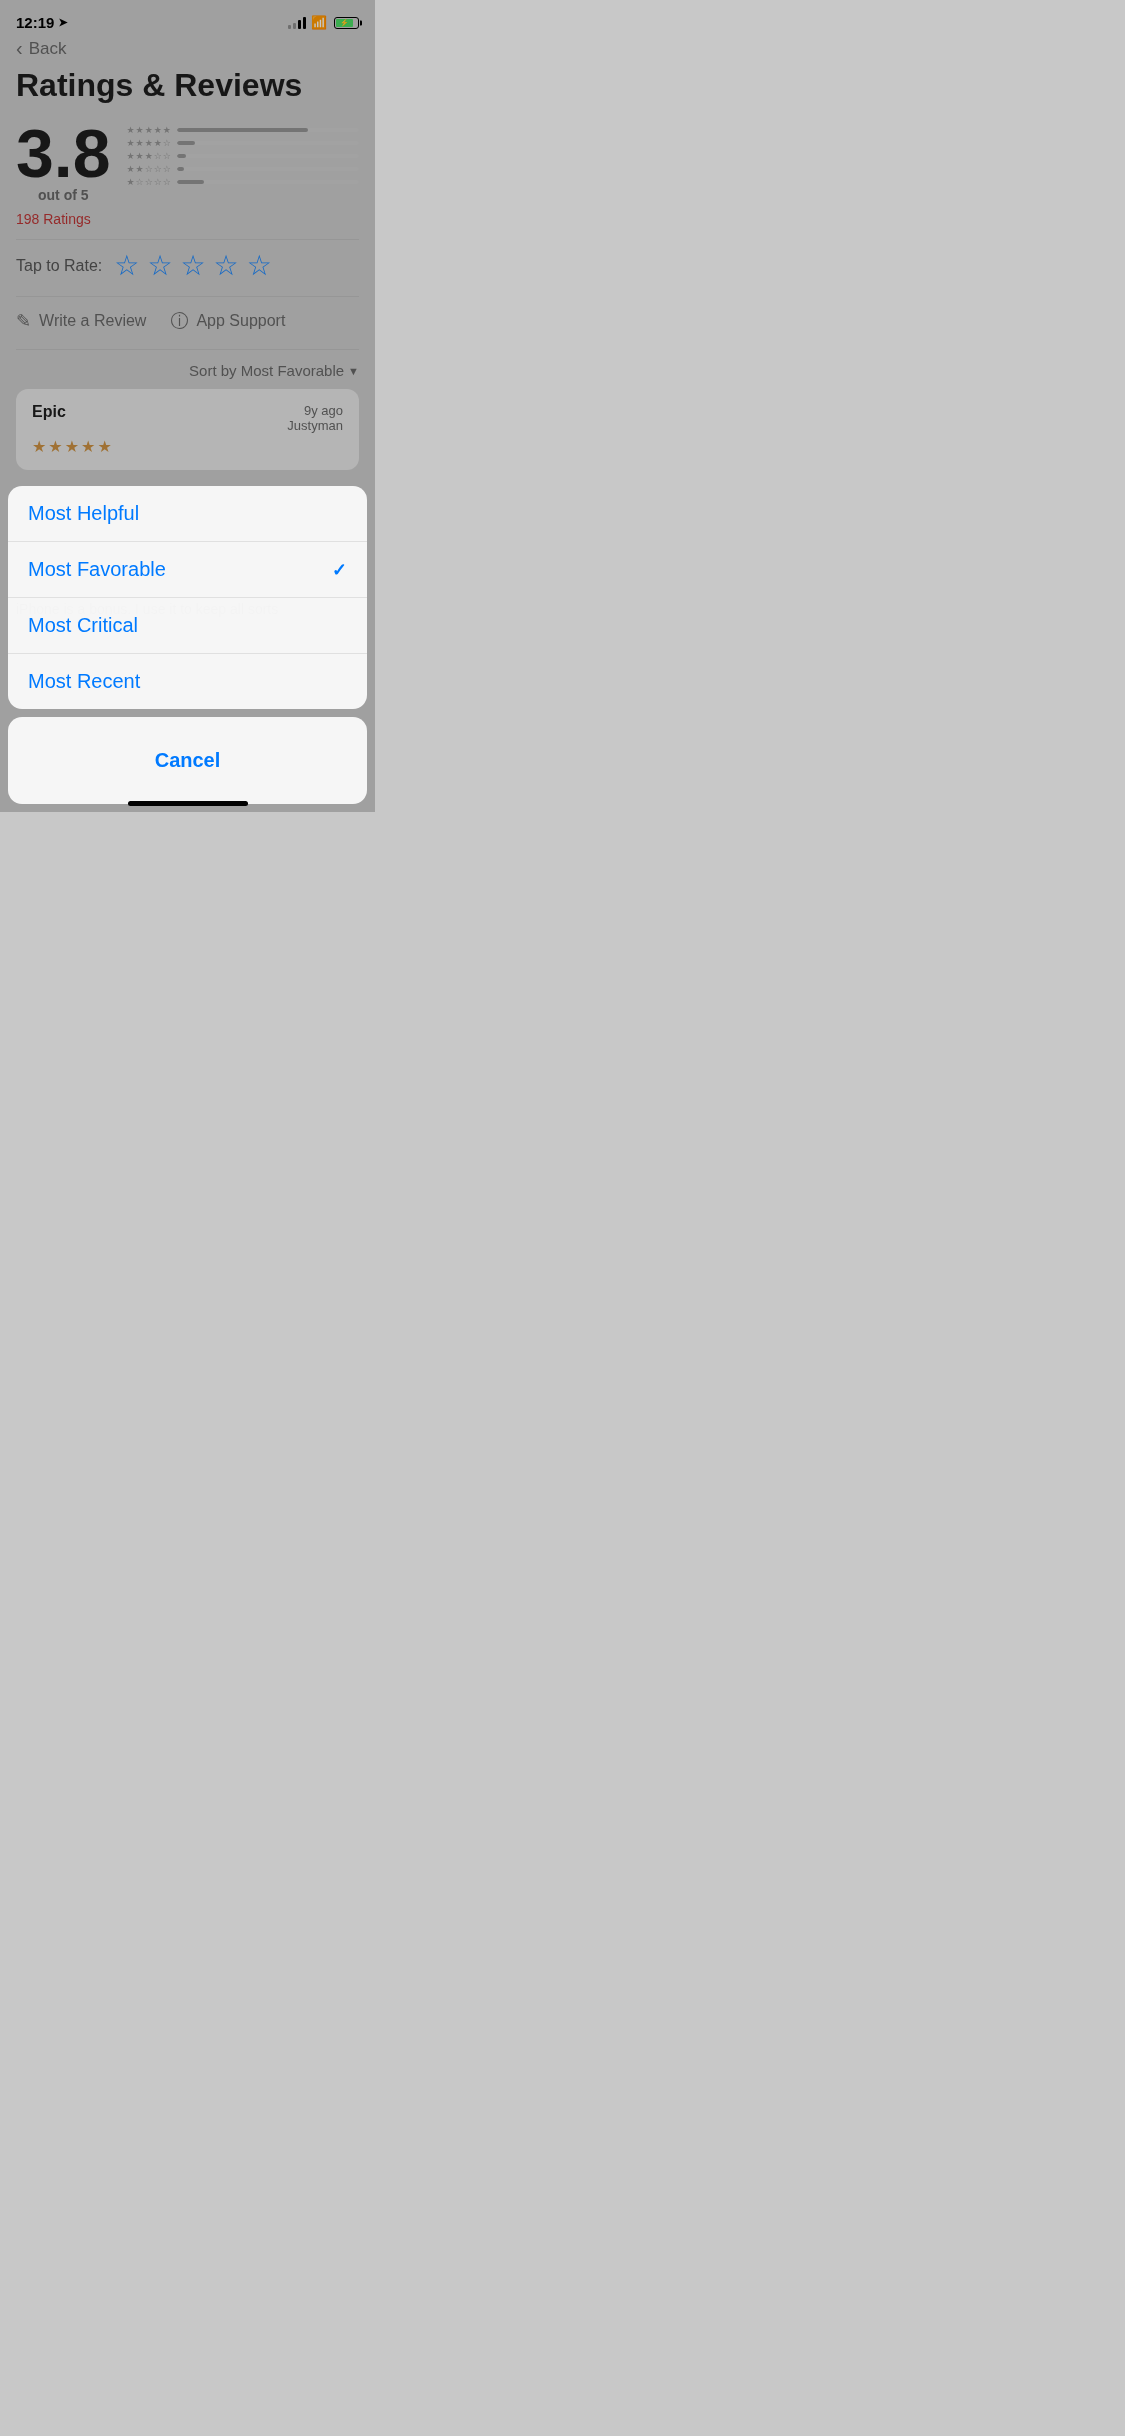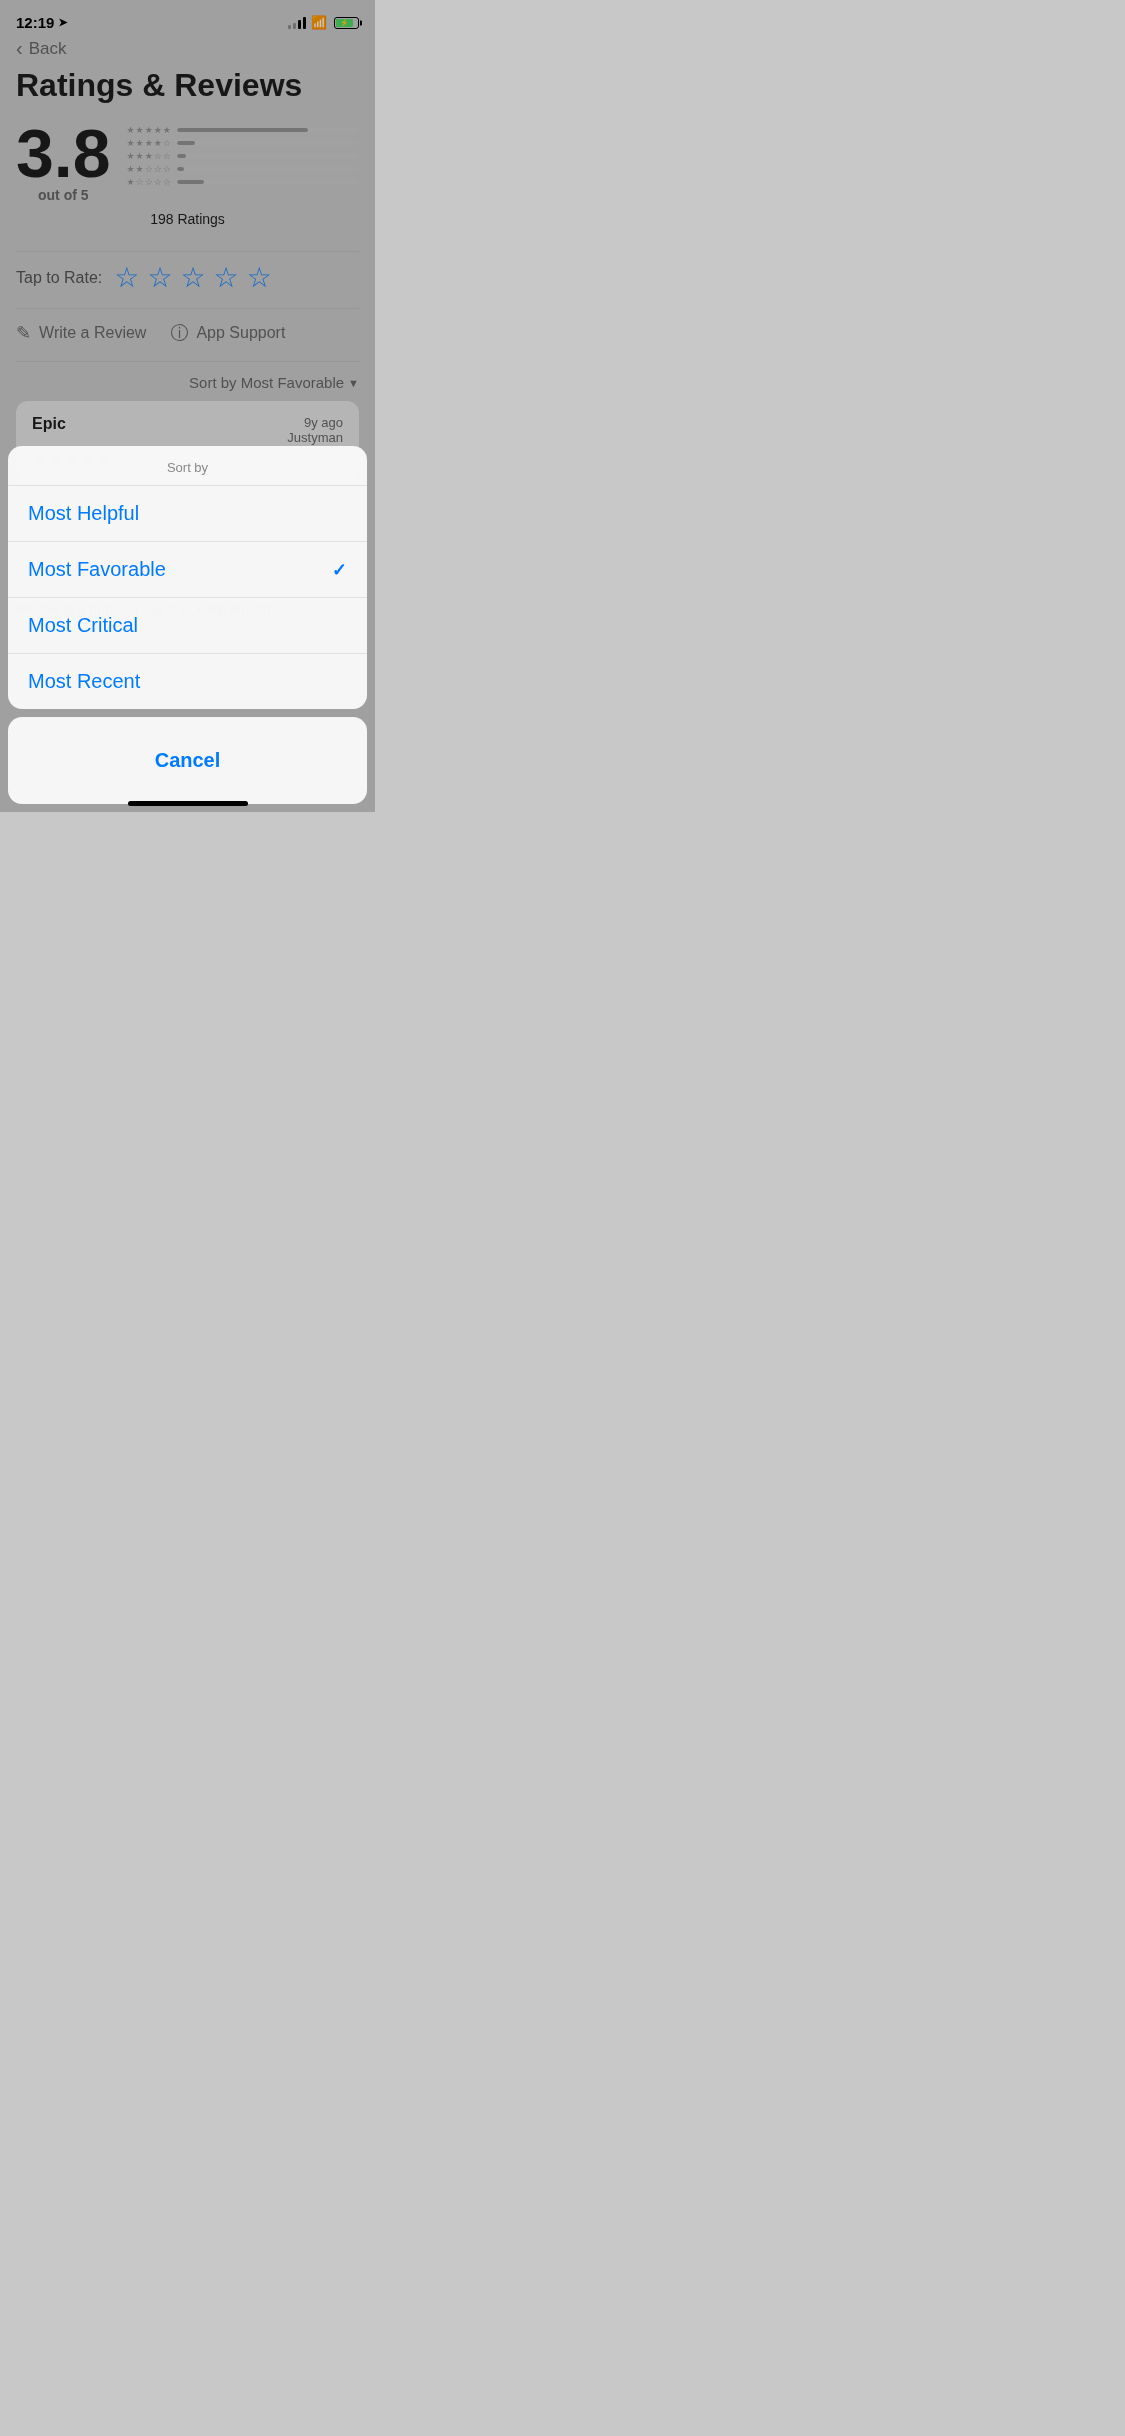"198 Ratings" .ratings-count-row { color: #000000 -> #b91c1c; margin-bottom: 24px -> 12px; text-align: center -> left }
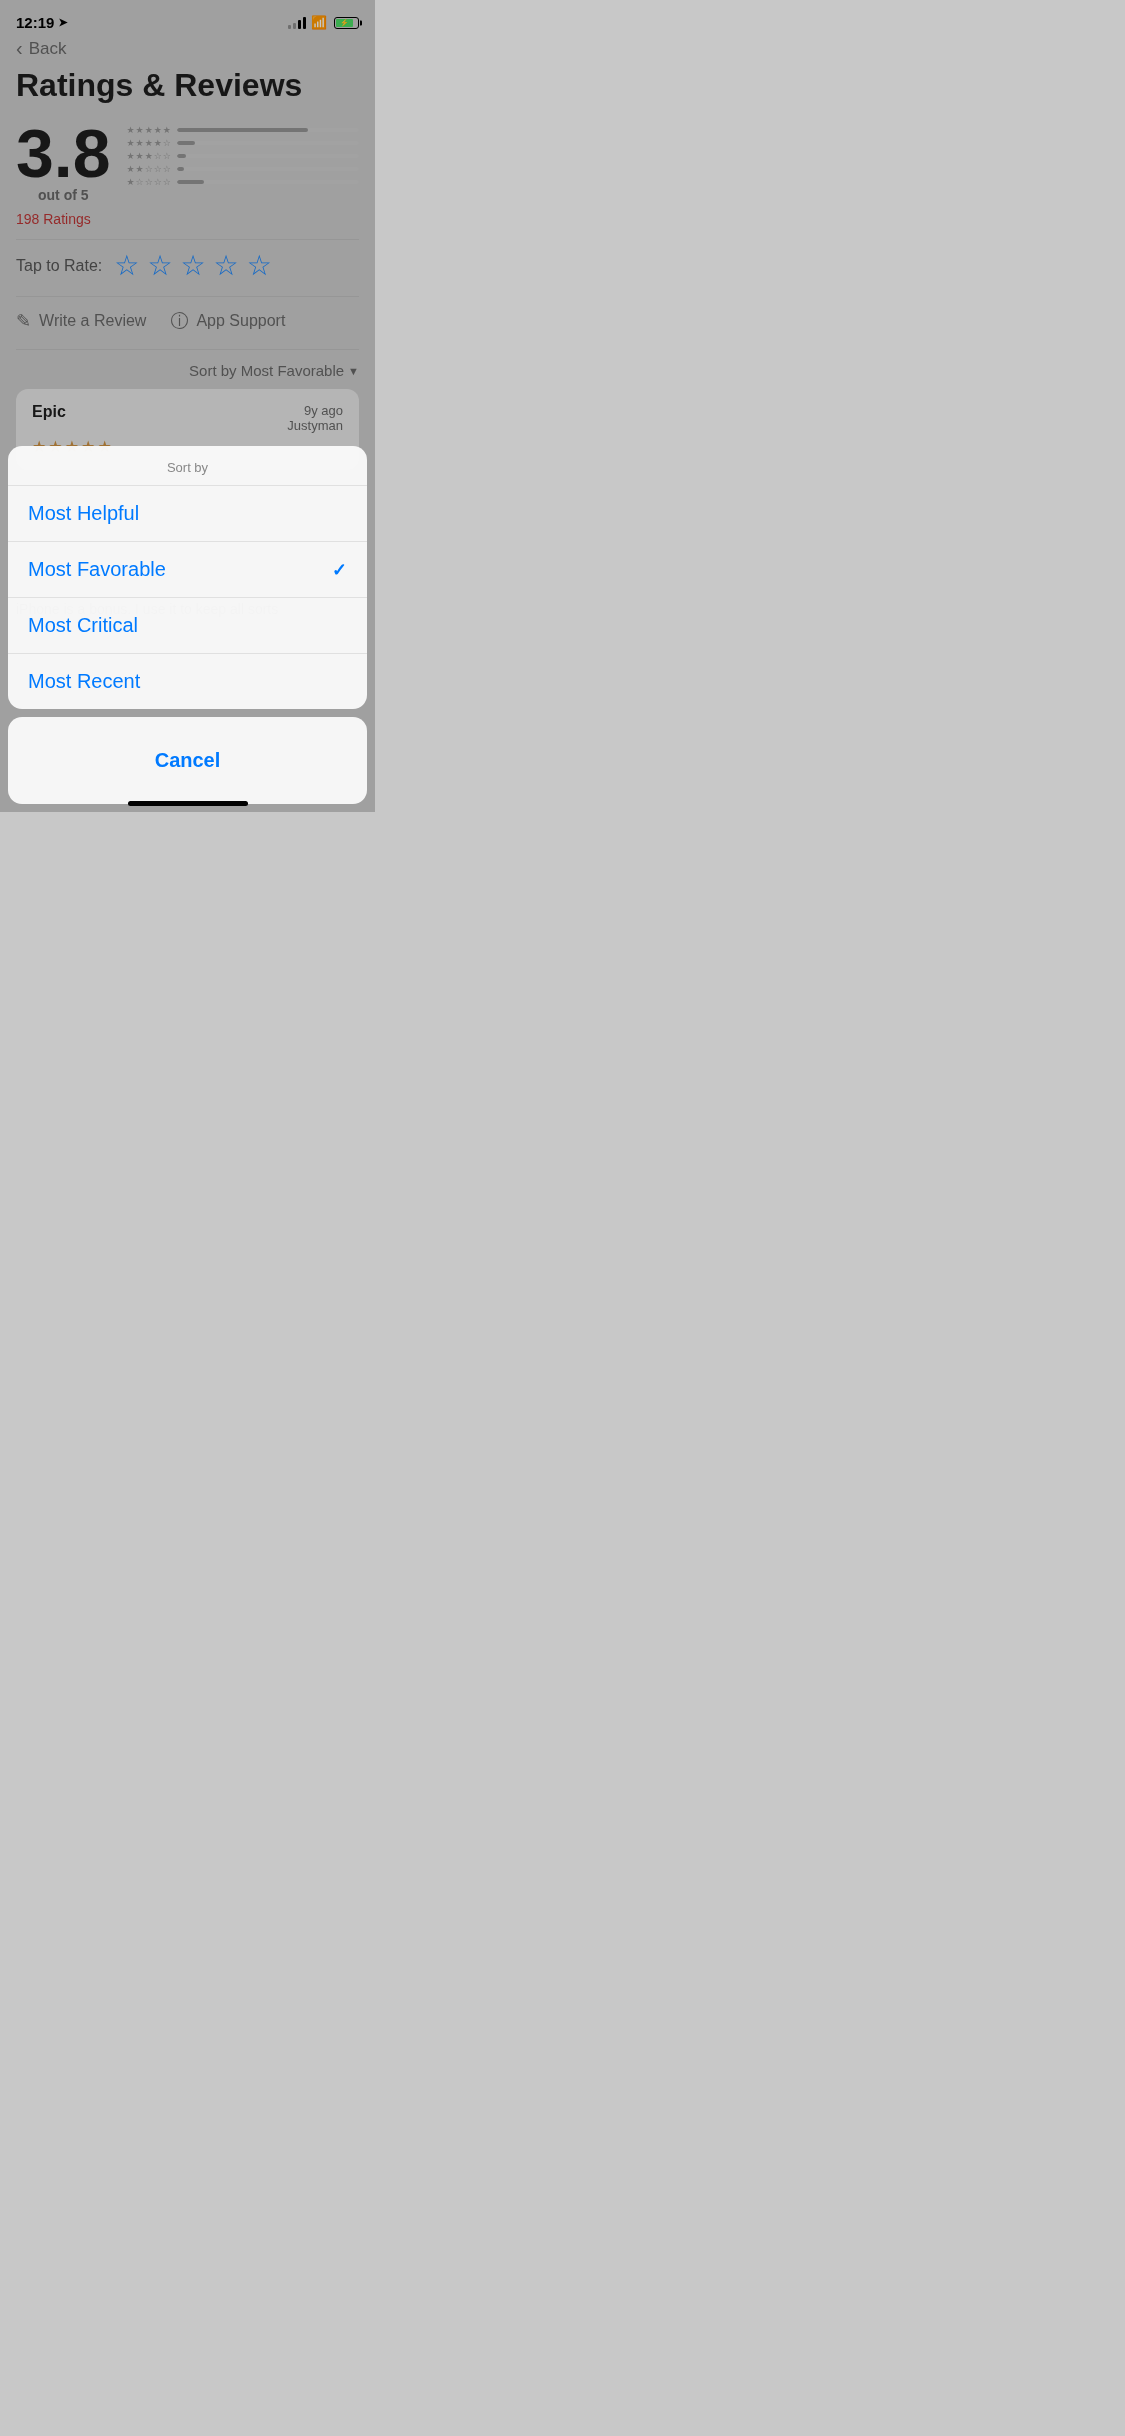"Sort by" div.action-sheet-title { html: <div>Sort by</div> -> none }
